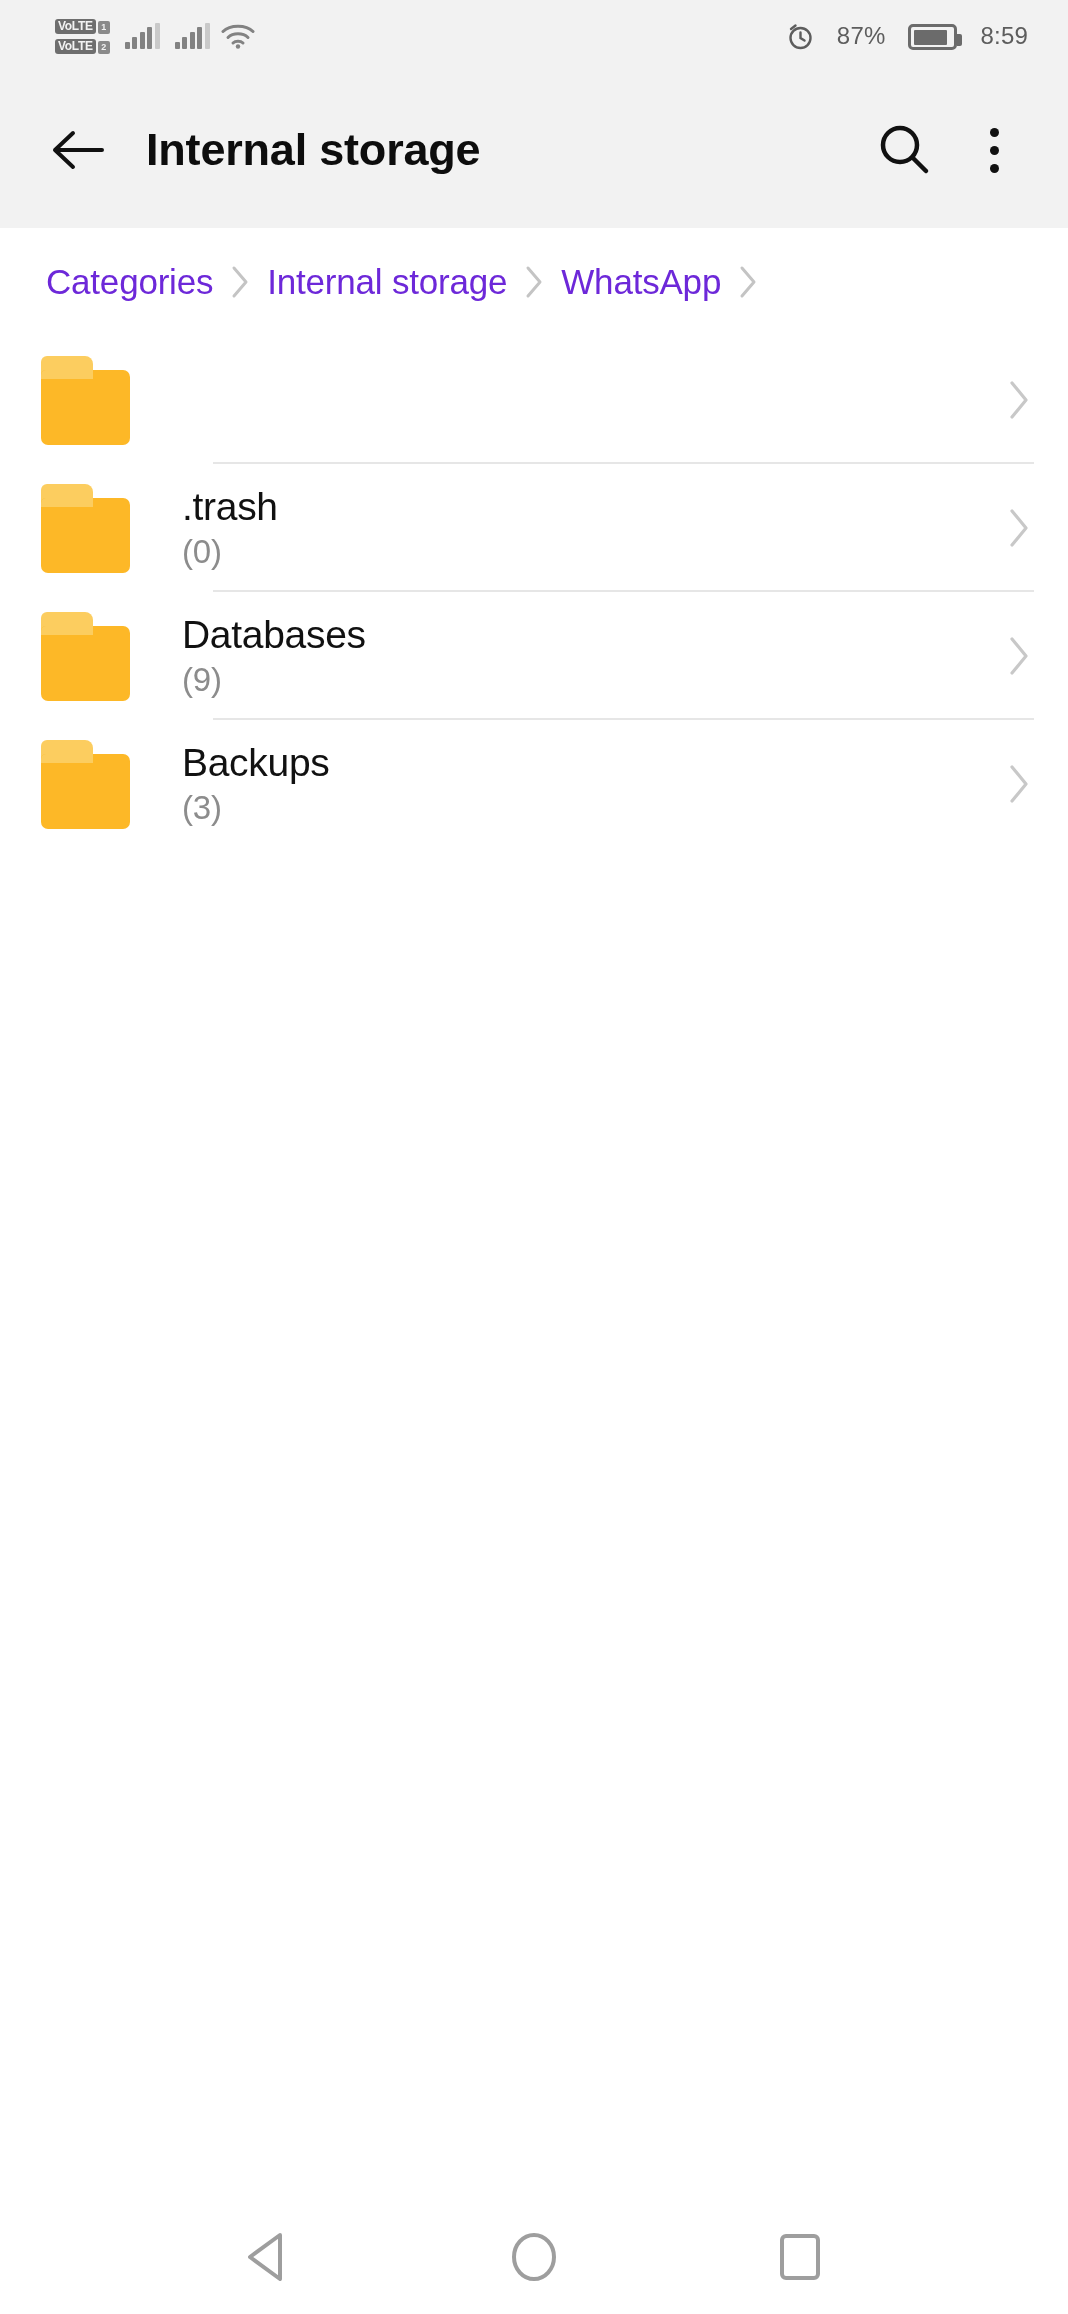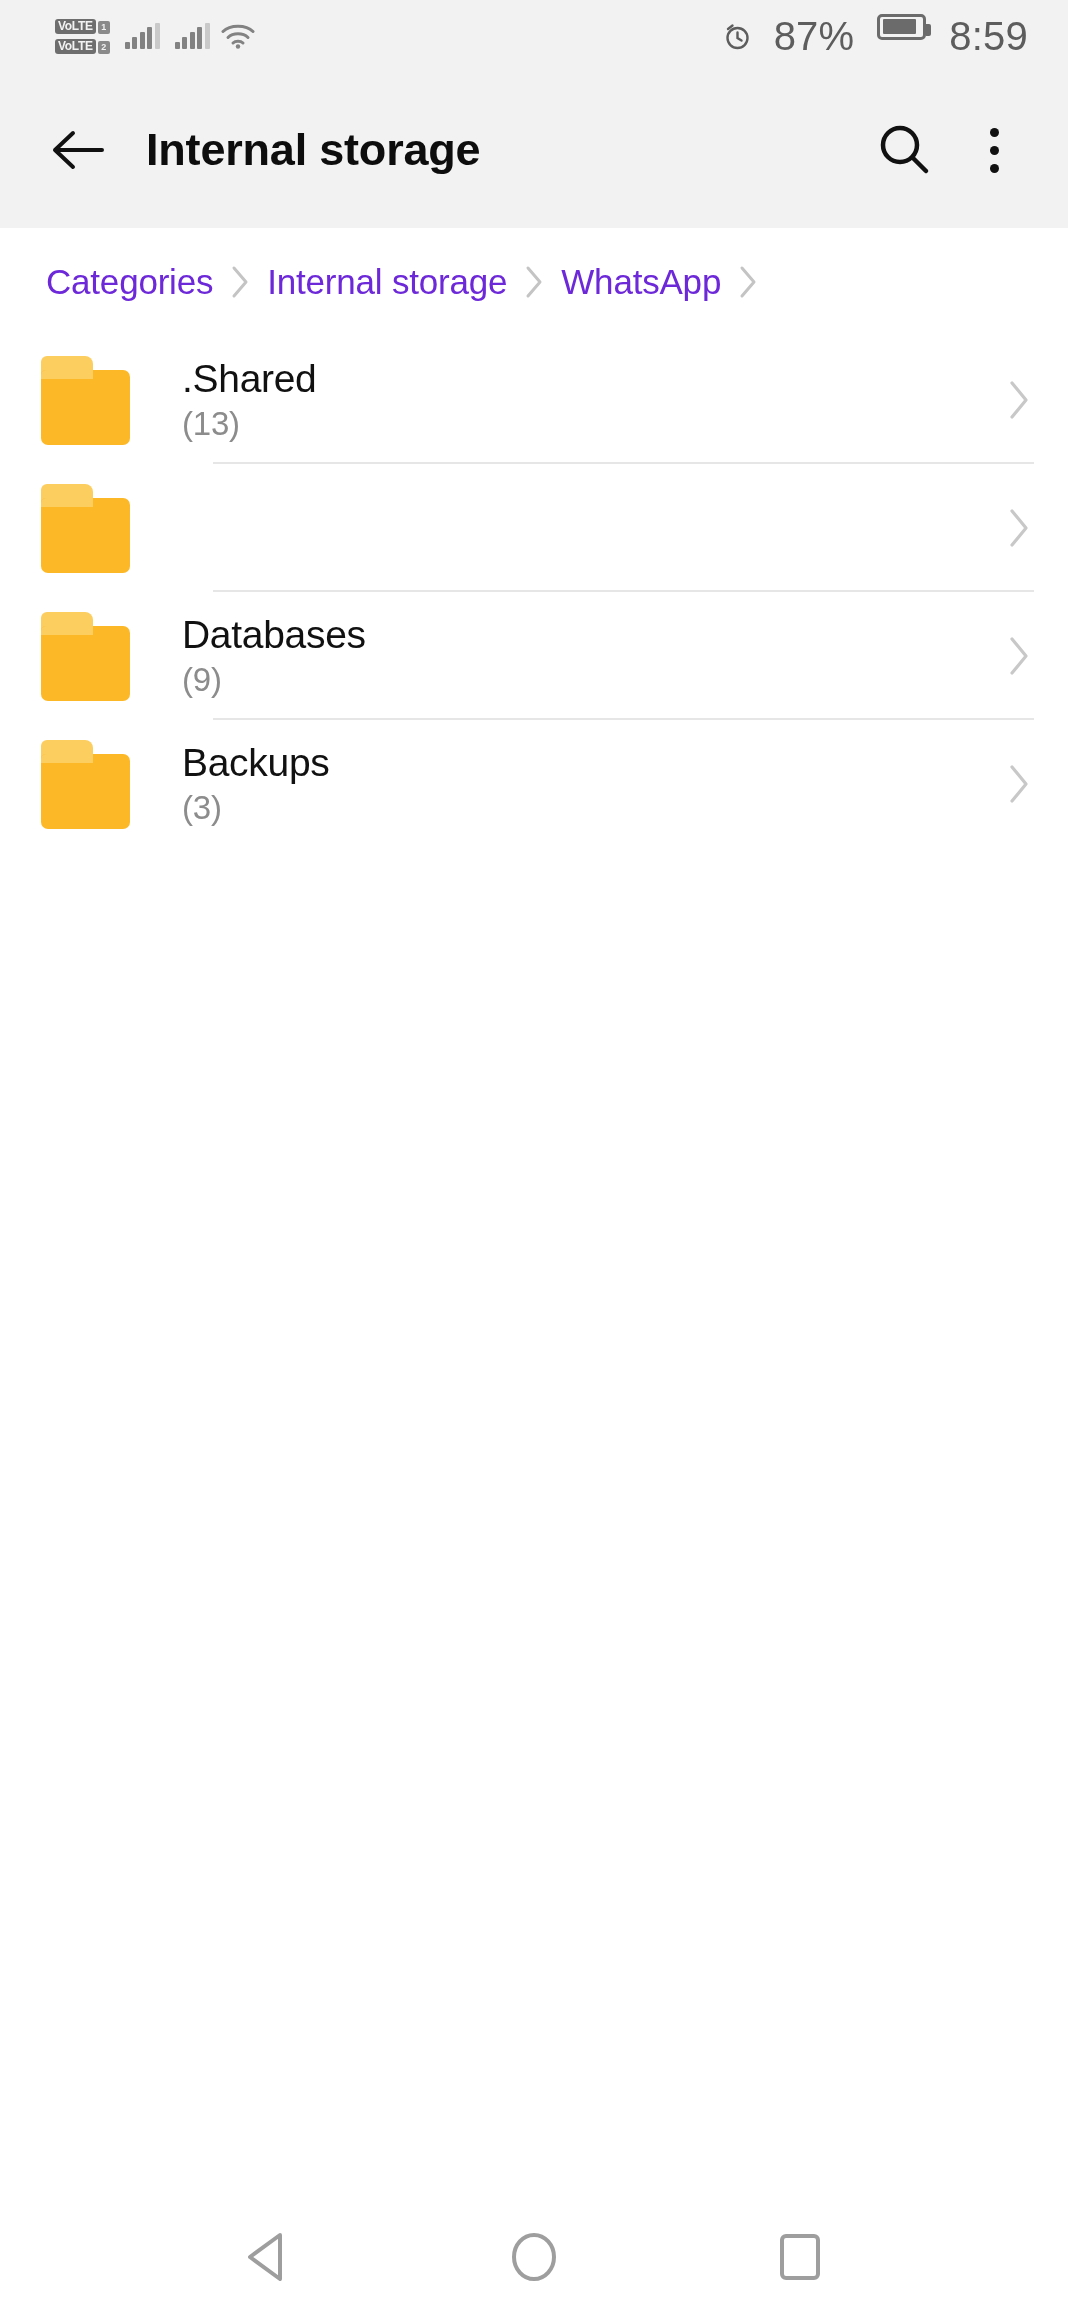"87%" .sb-right { align-items: flex-start -> flex-end; font-size: 40px -> 24px }
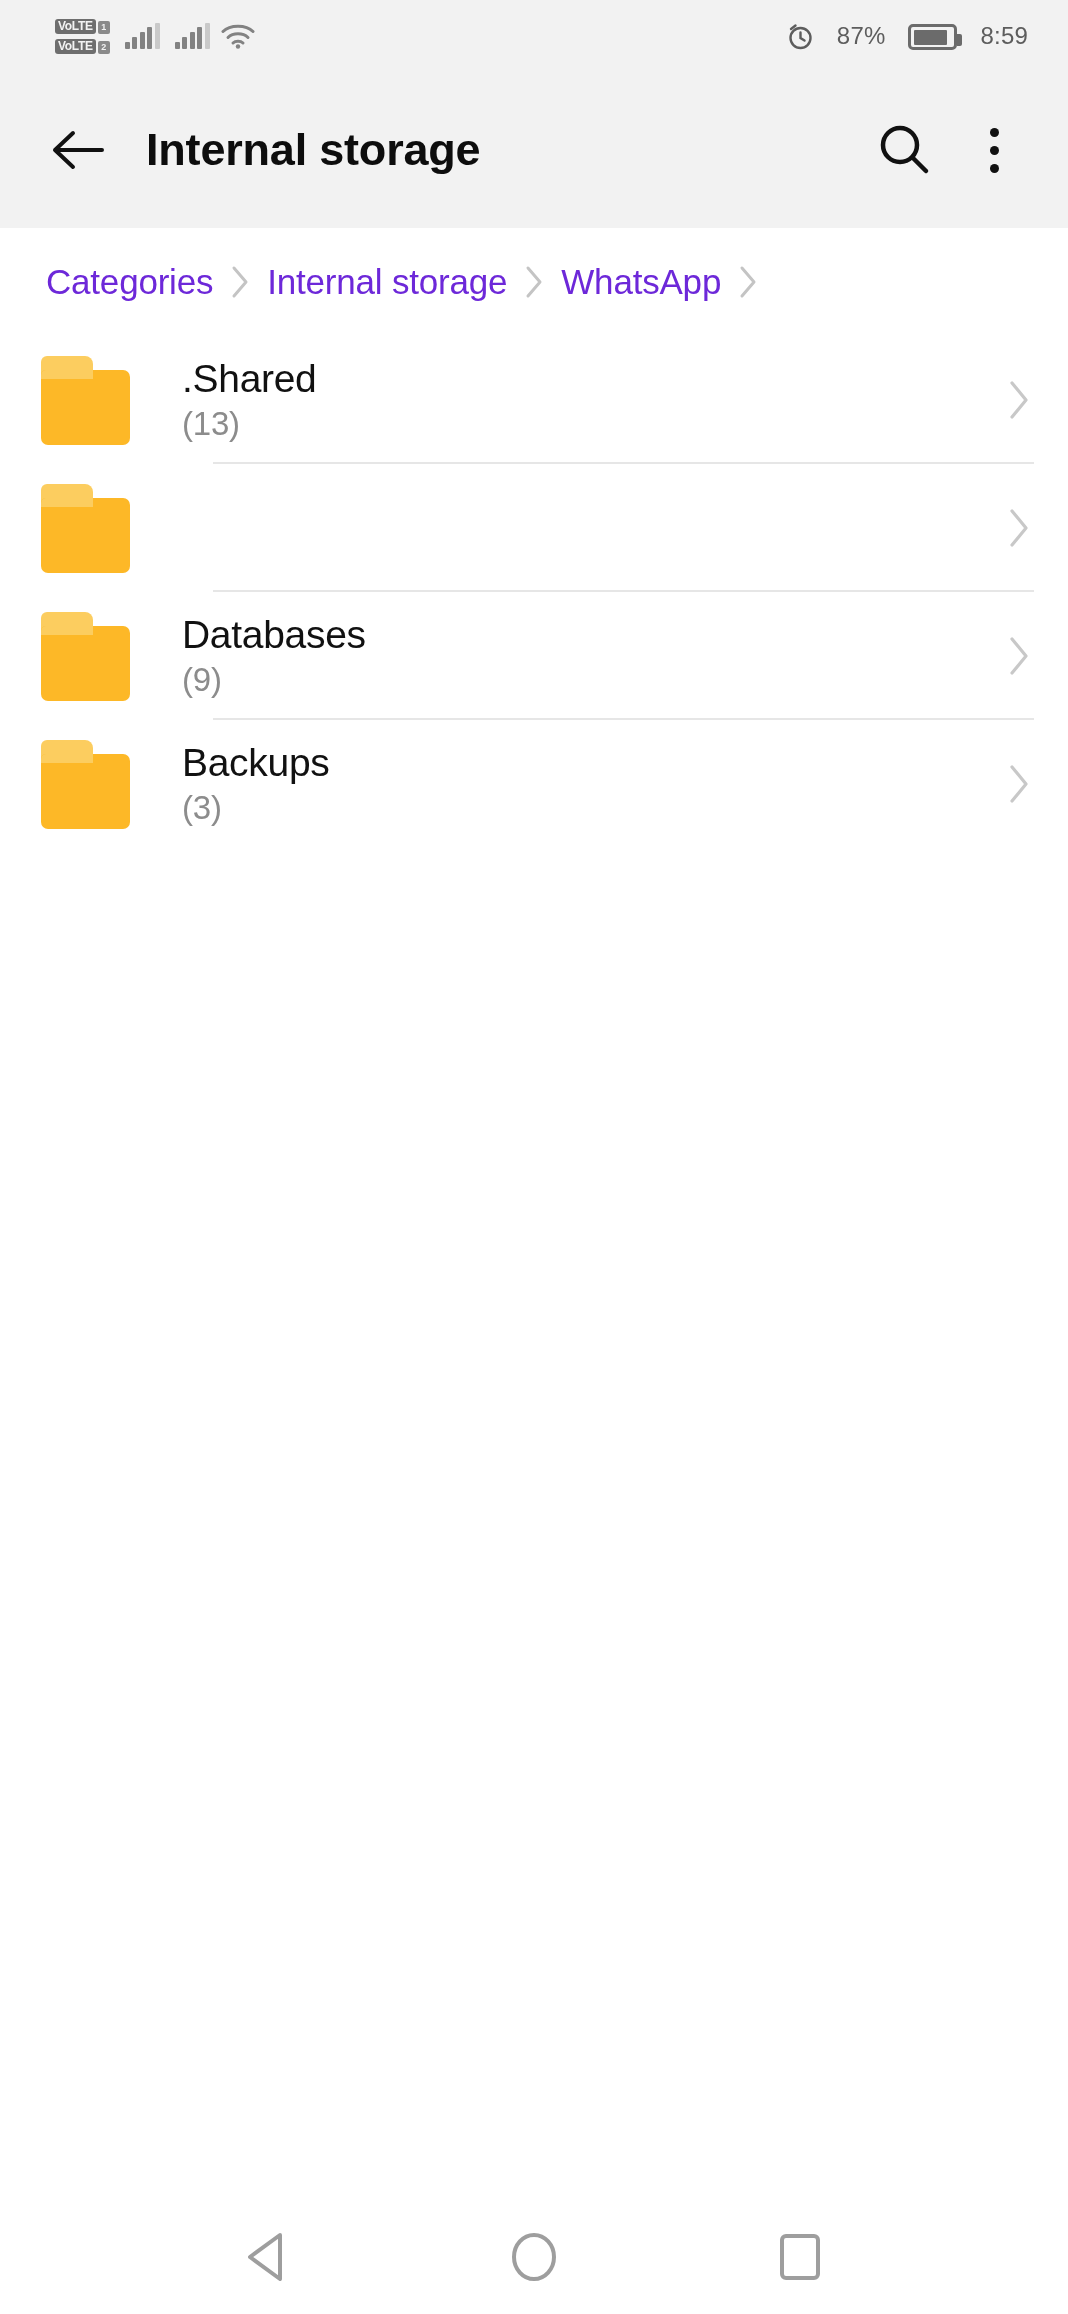".Shared" div.row { html: <div> <span> <span></span> <span></span> </span> <span> <span>.Shared</span> <span>(13)</span> </span> <span> <svg> <path></path> </svg> </span> <span></span> </div> -> none }
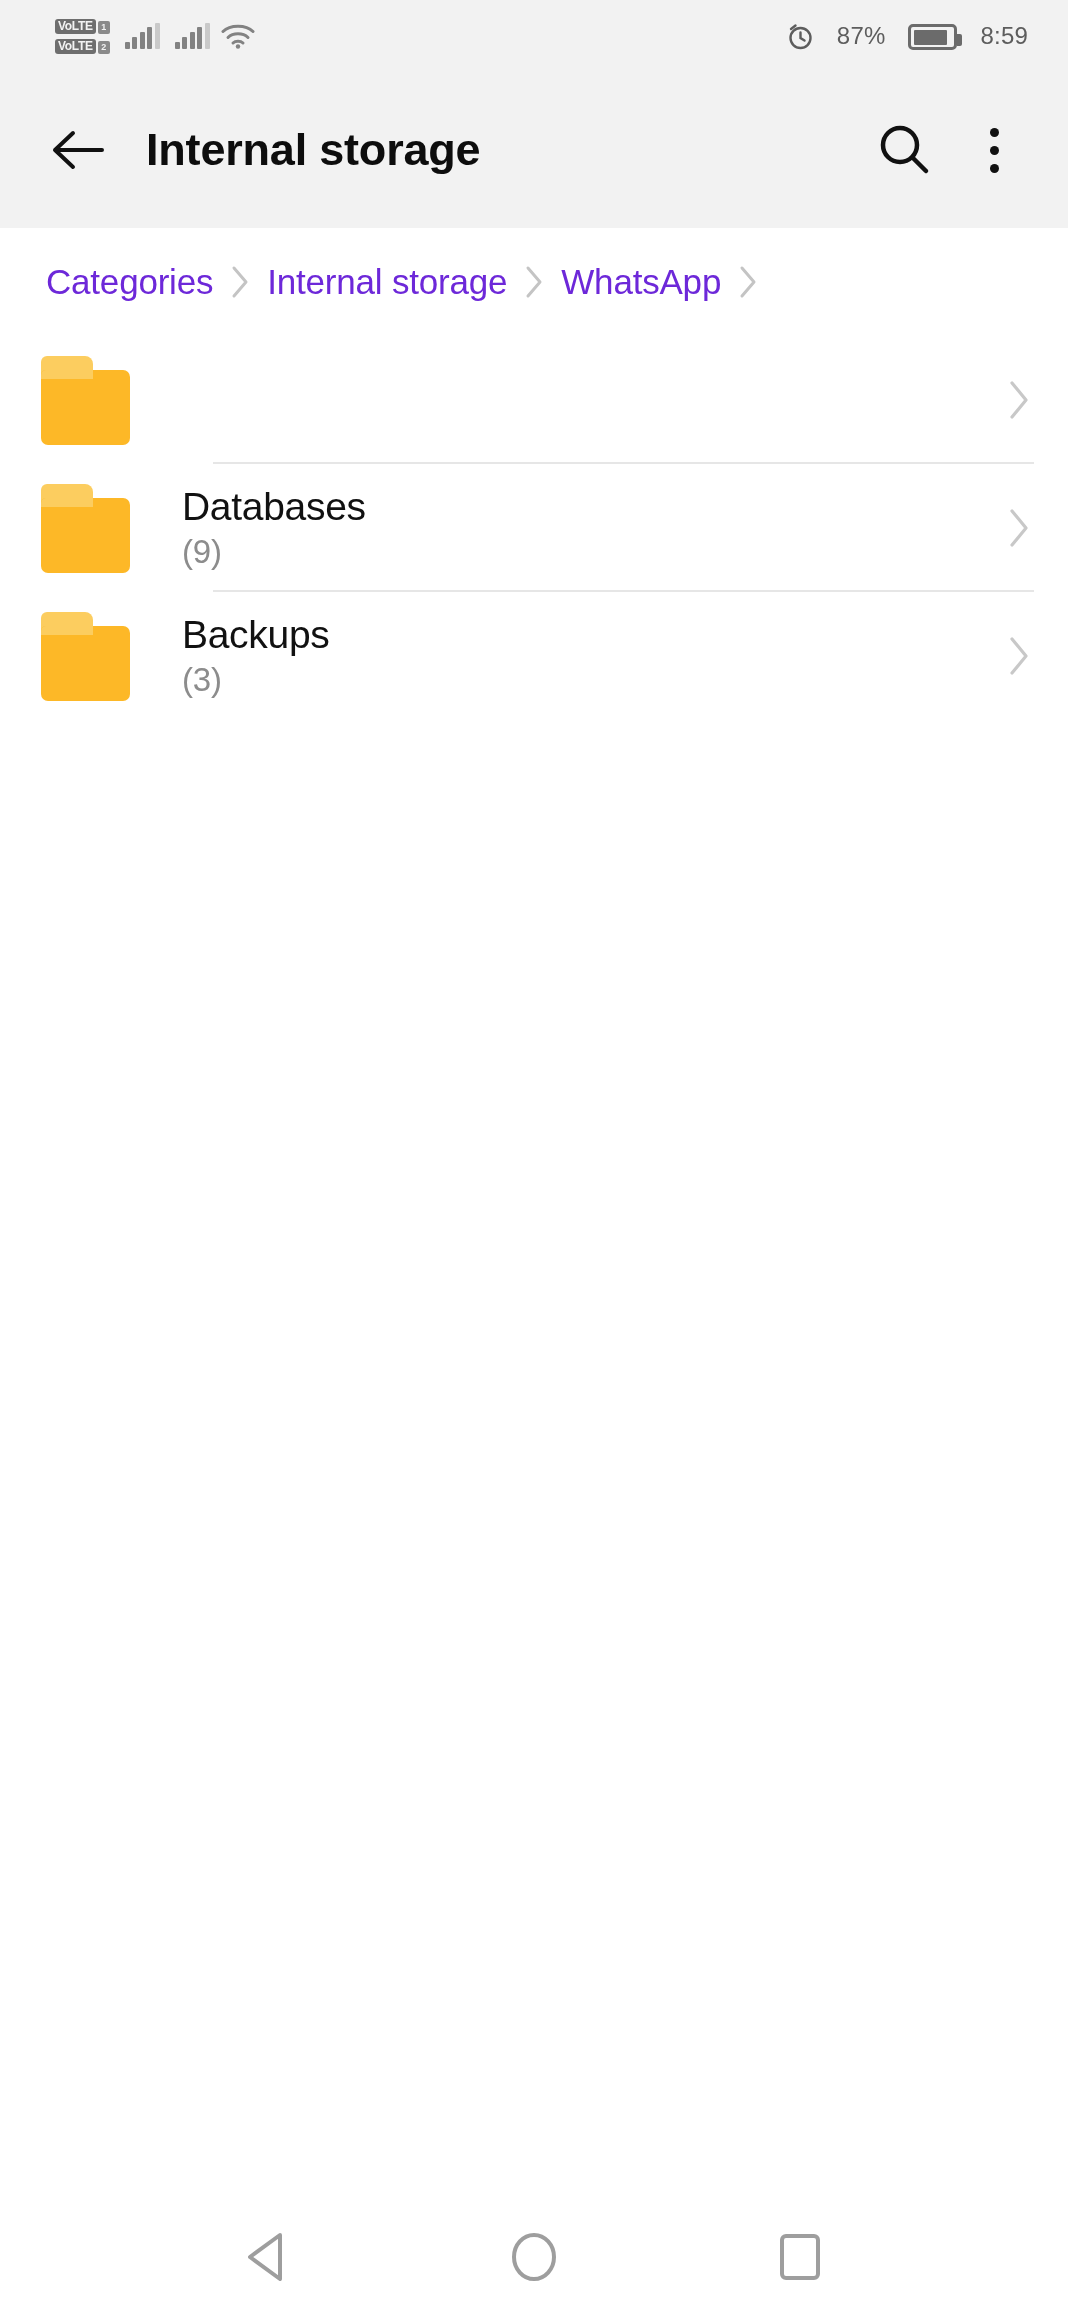".trash" div.row { html: none -> <div> <span> <span></span> <span></span> </span> <span> <span>.trash</span> <span>(0)</span> </span> <span> <svg> <path></path> </svg> </span> <span></span> </div> }
